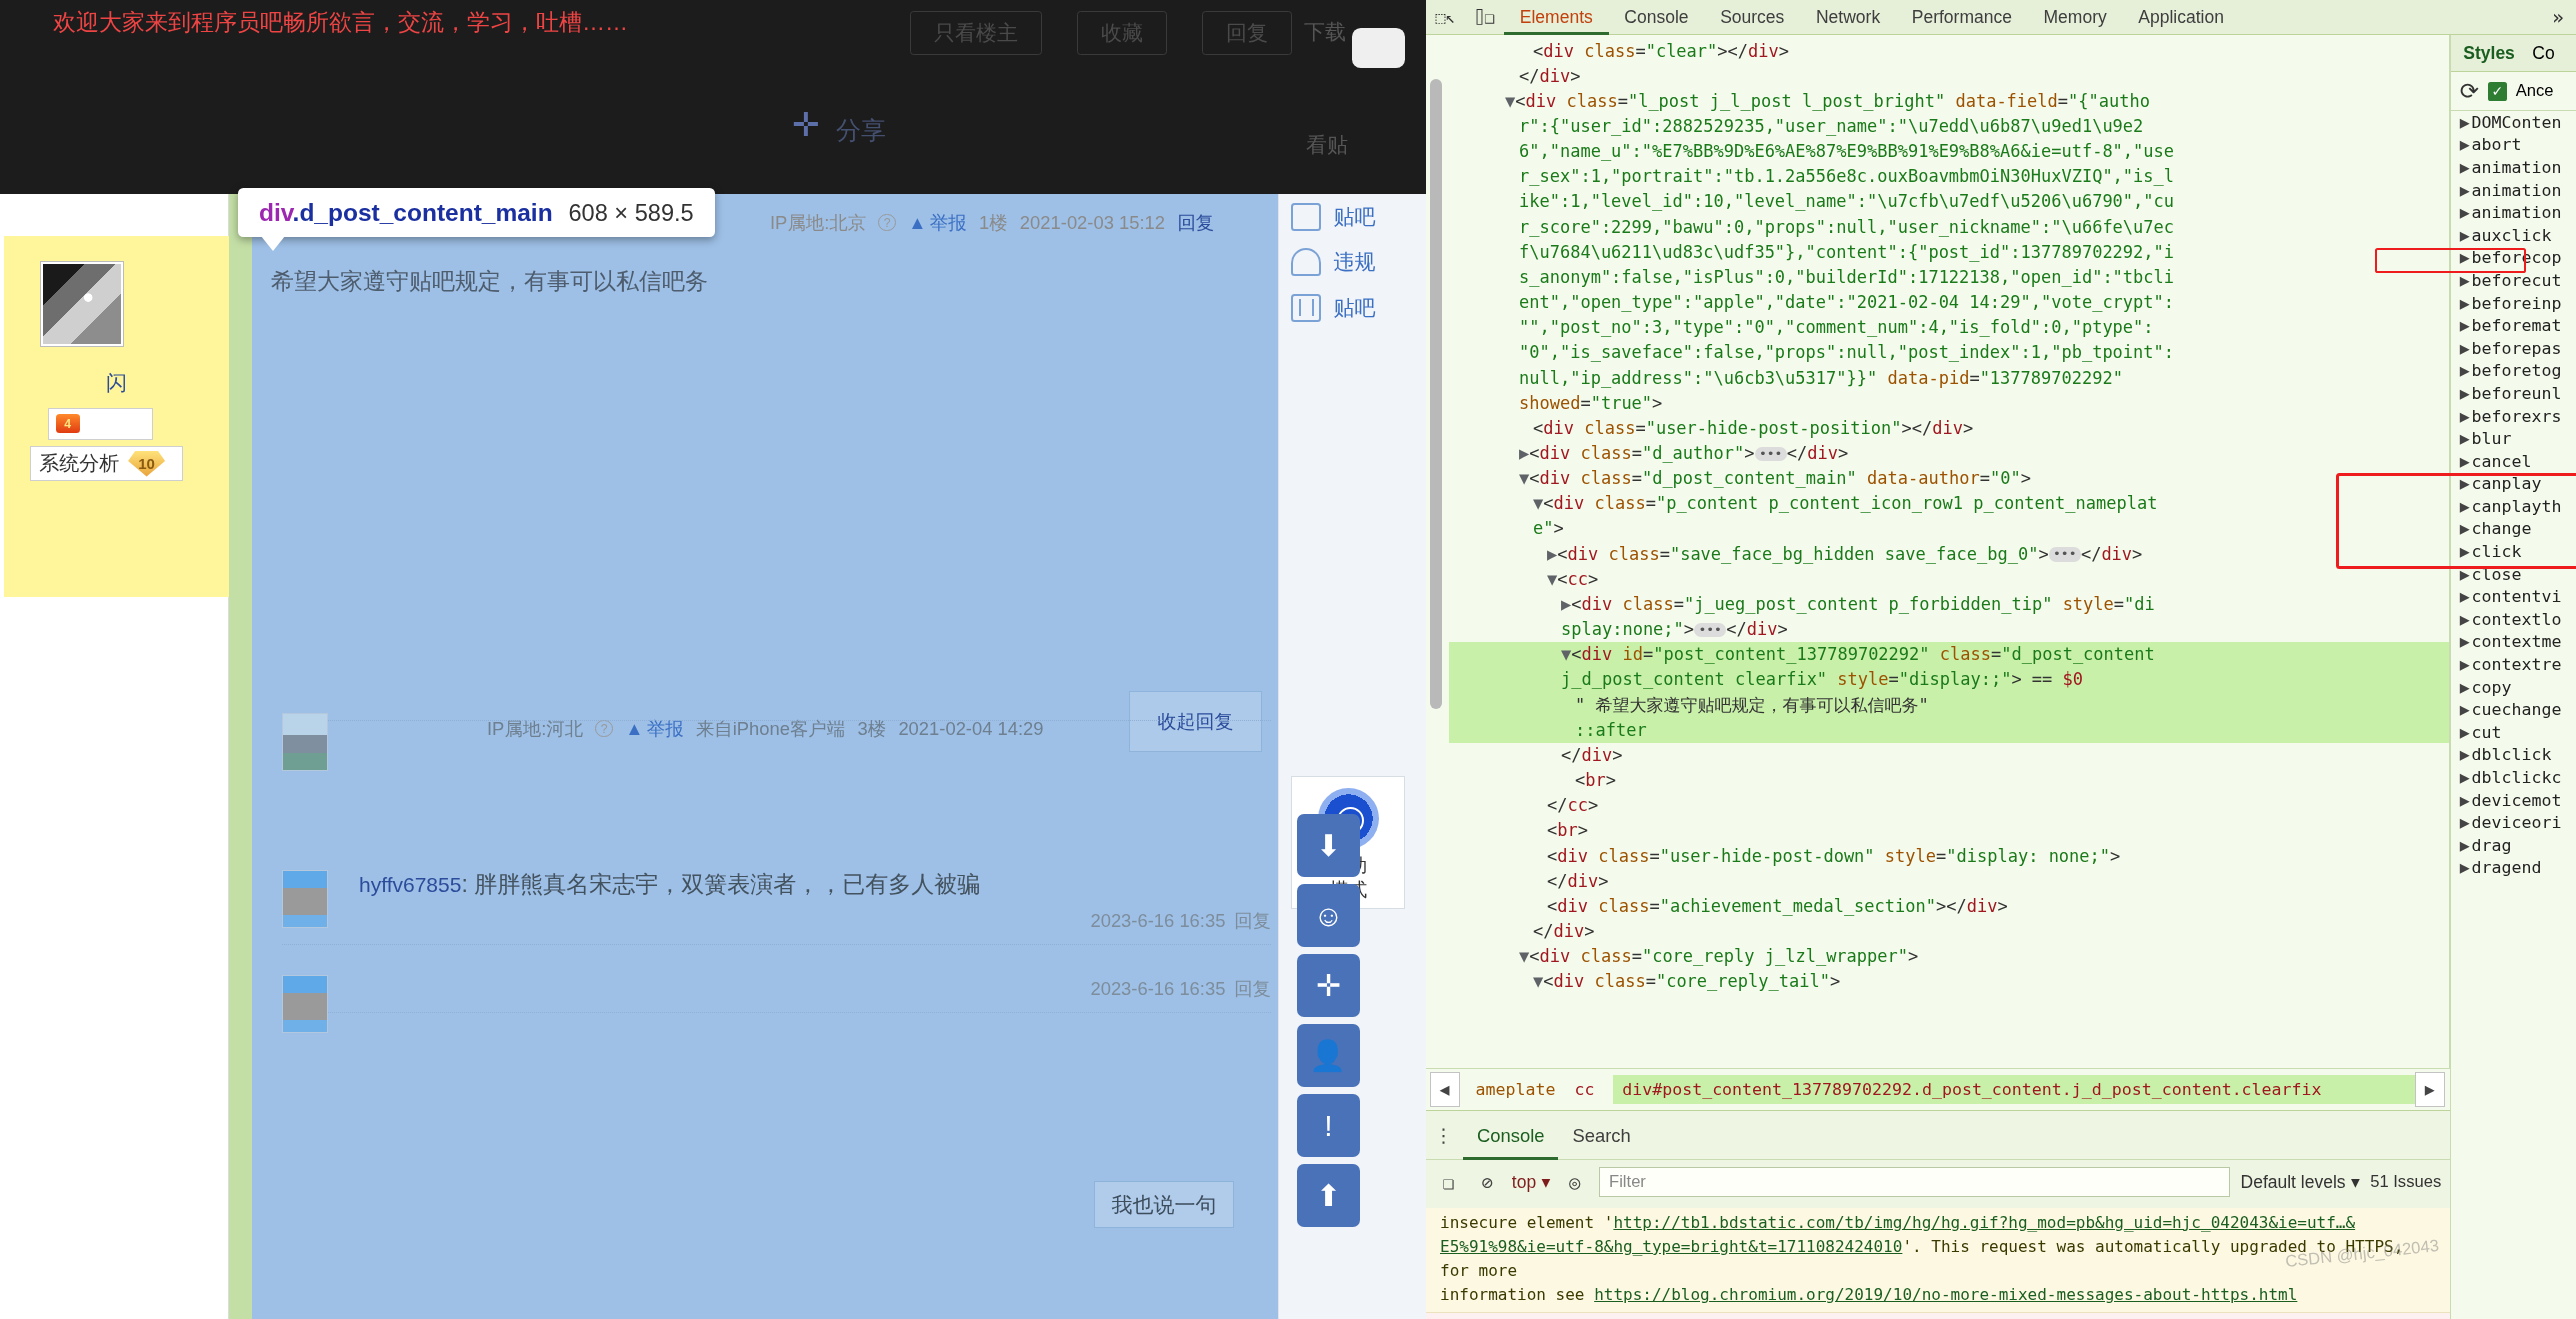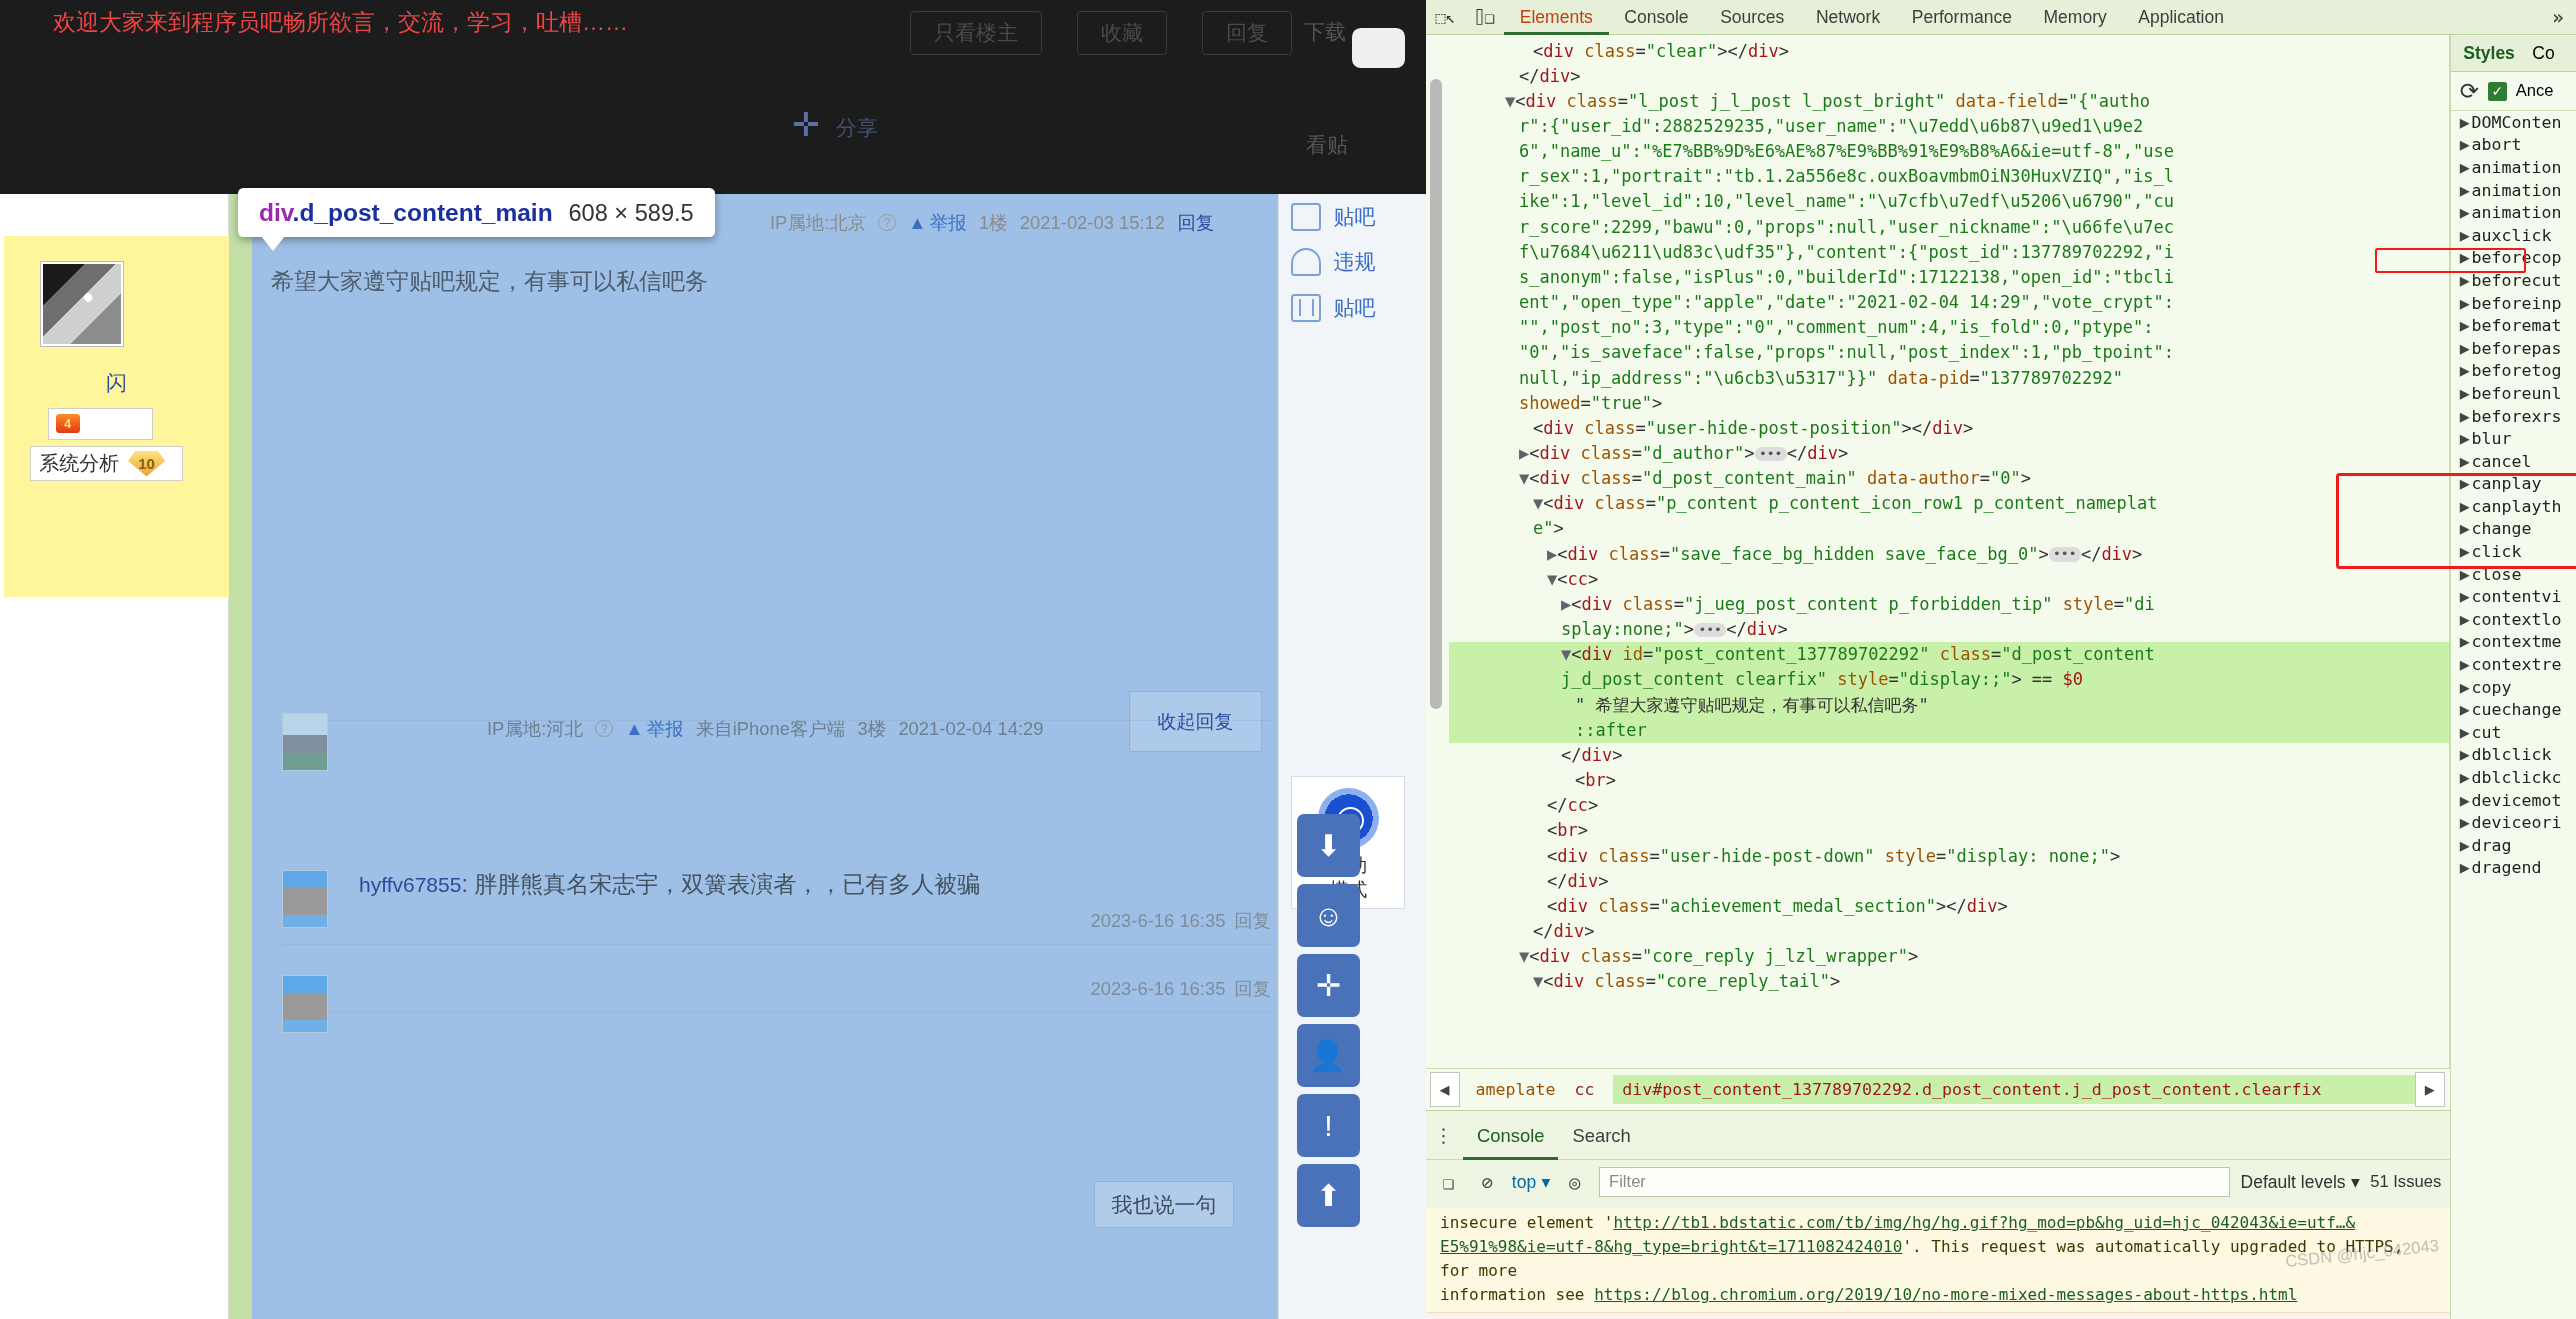"分享" #bleed-fen { font-size: 21px -> 25px }
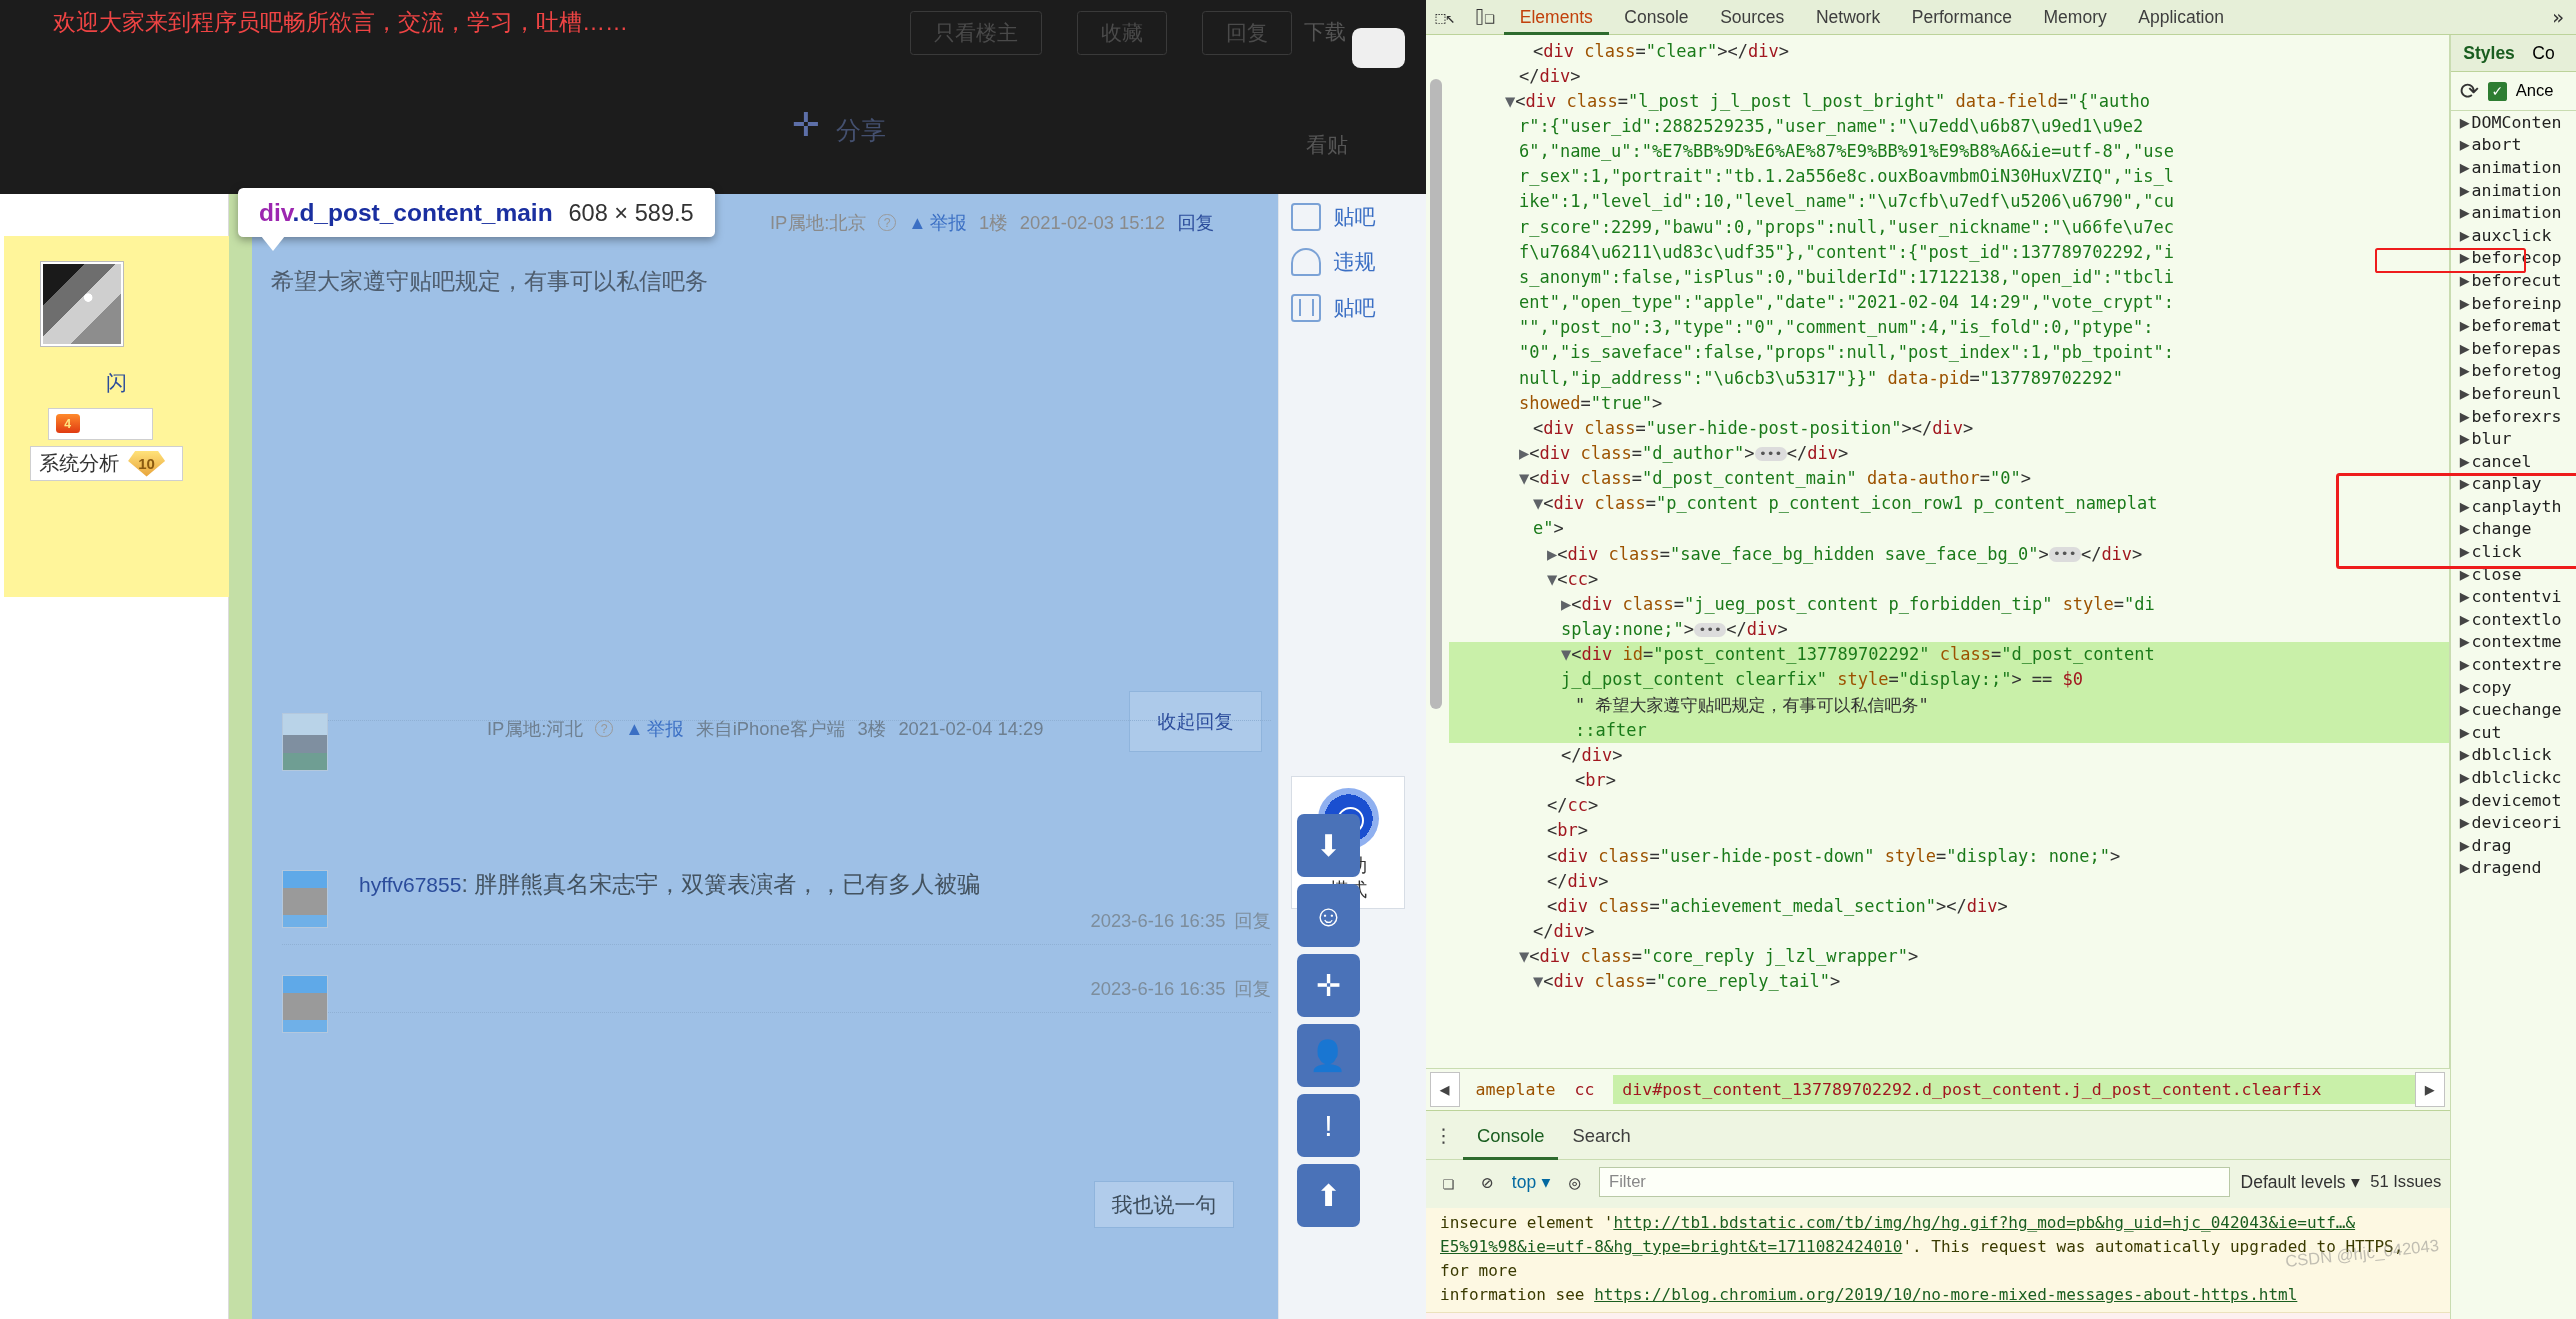"top" #ctx-select { color: #0369a1 -> #7f1d1d }
